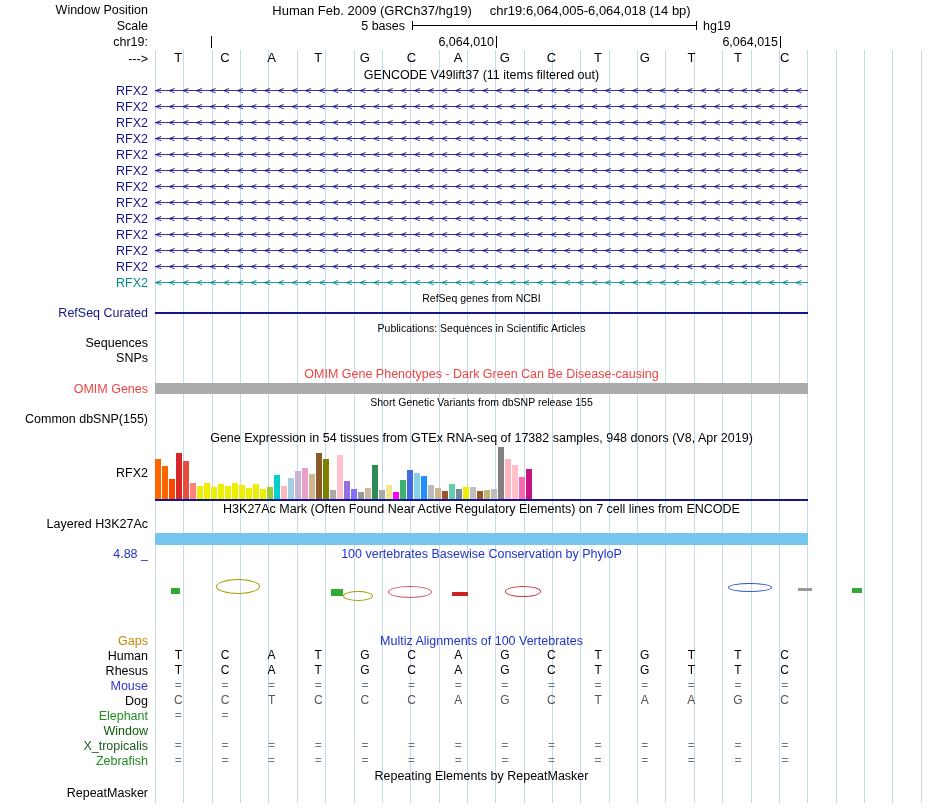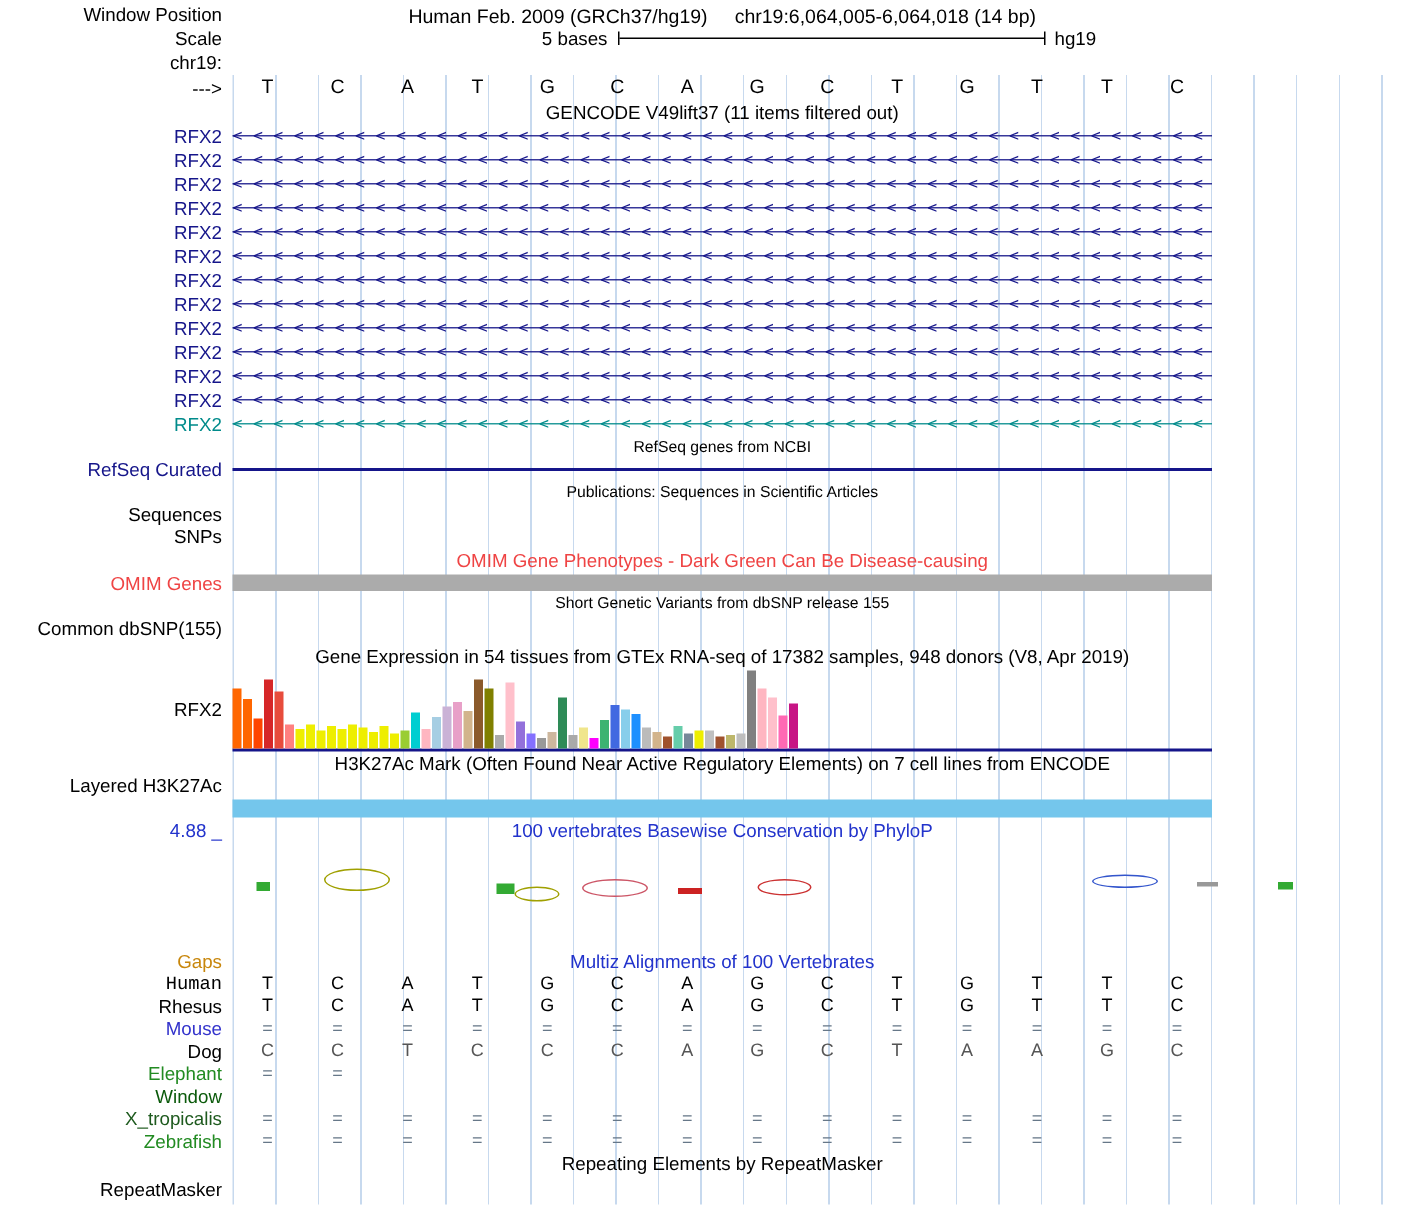"6,064,010" div.trk { html: none -> <div> <div></div> <span>6,064,010</span> <div></div> <span>6,064,015</span> <div></div> </div> }
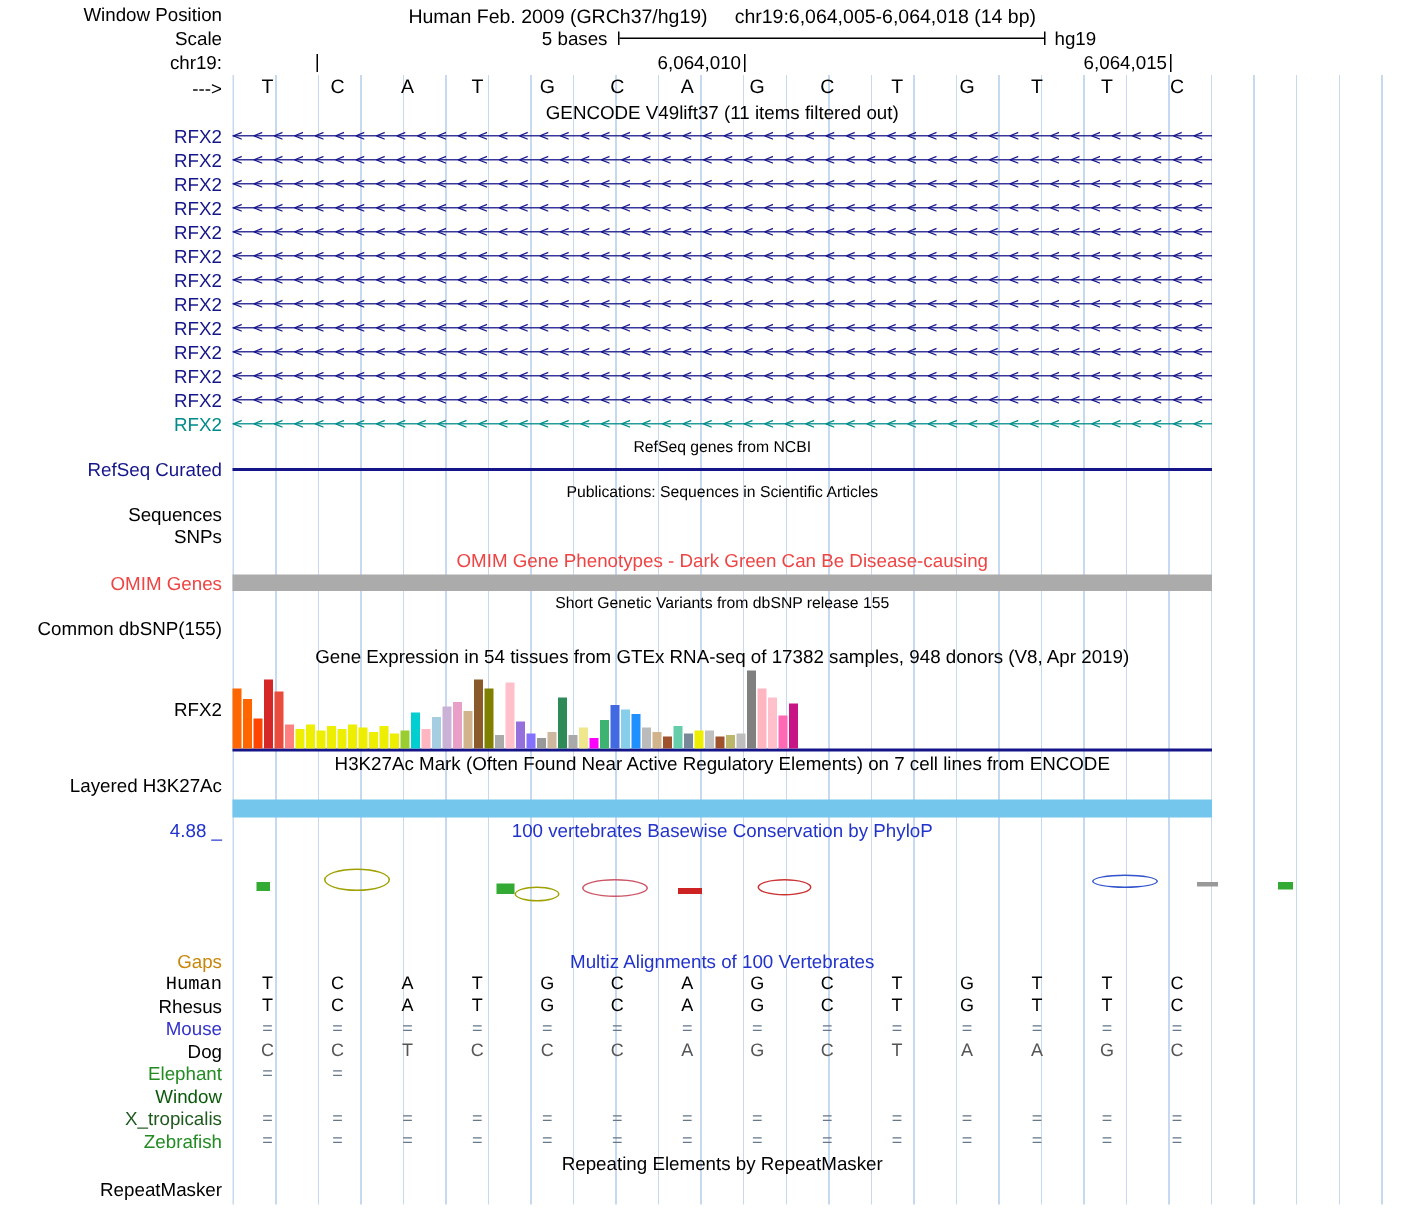"Human" div.lbl { font-family: Liberation Mono, monospace -> none }
